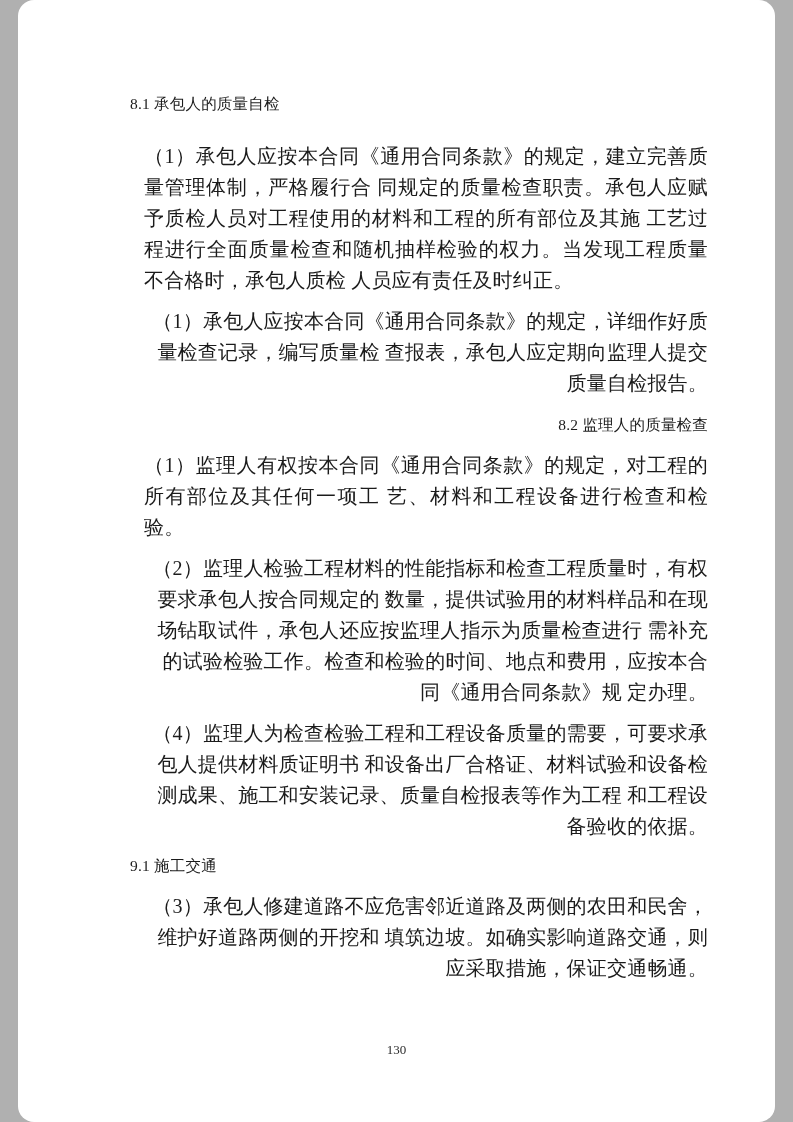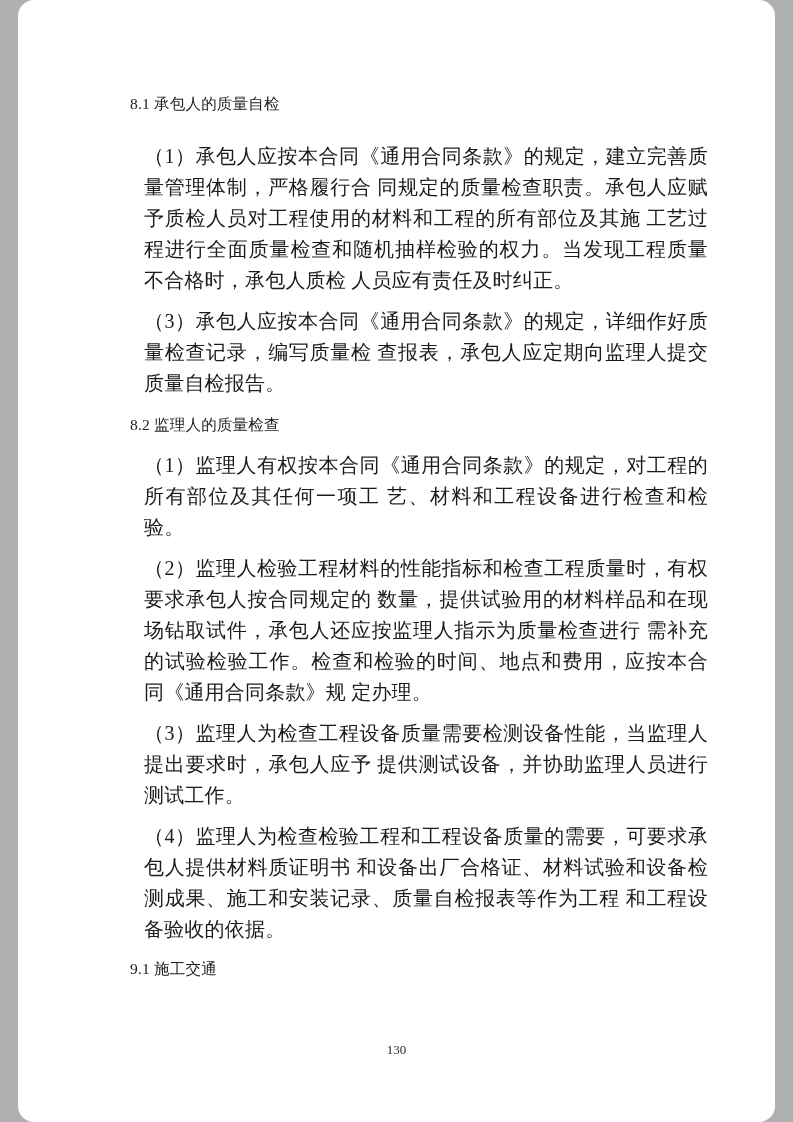"（3）承包人应按本合同《通用合同条款》的规定，详细作好质量检查记录，编写质量检" p.para { text: 3 -> 1 }
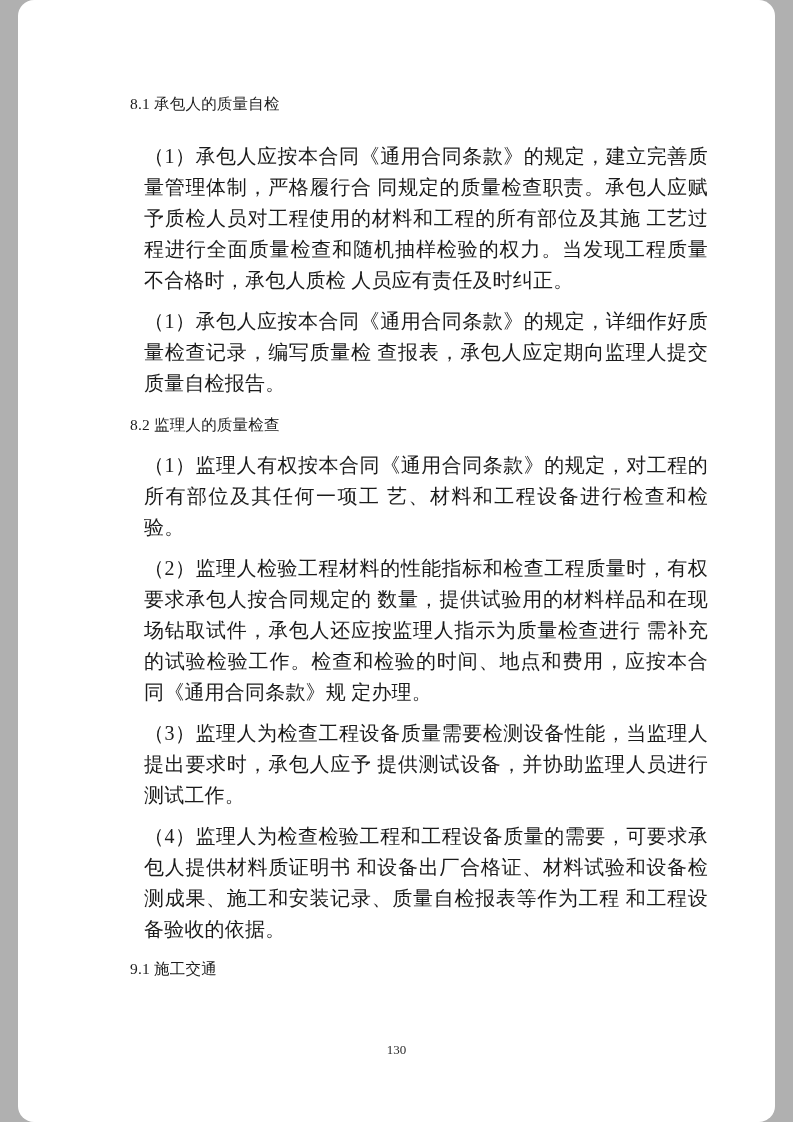"8.2 监理人的质量检查" .gap-small { text-align: none -> right }
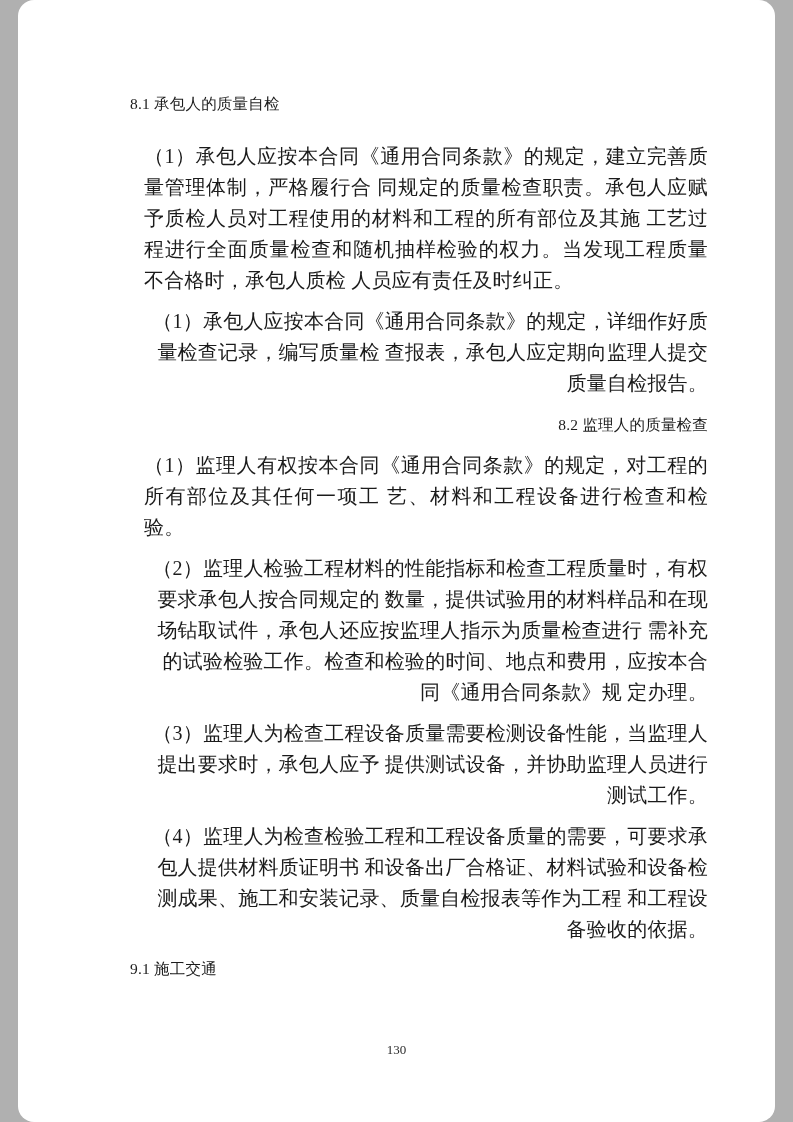"（3）监理人为检查工程设备质量需要检测设备性能，当监理人提出要求时，承包人应予" p.para { html: <p>（3）监理人为检查工程设备质量需要检测设备性能，当监理人提出要求时，承包人应予 提供测试设备，并协助监理人员进行测试工作。</p> -> none }
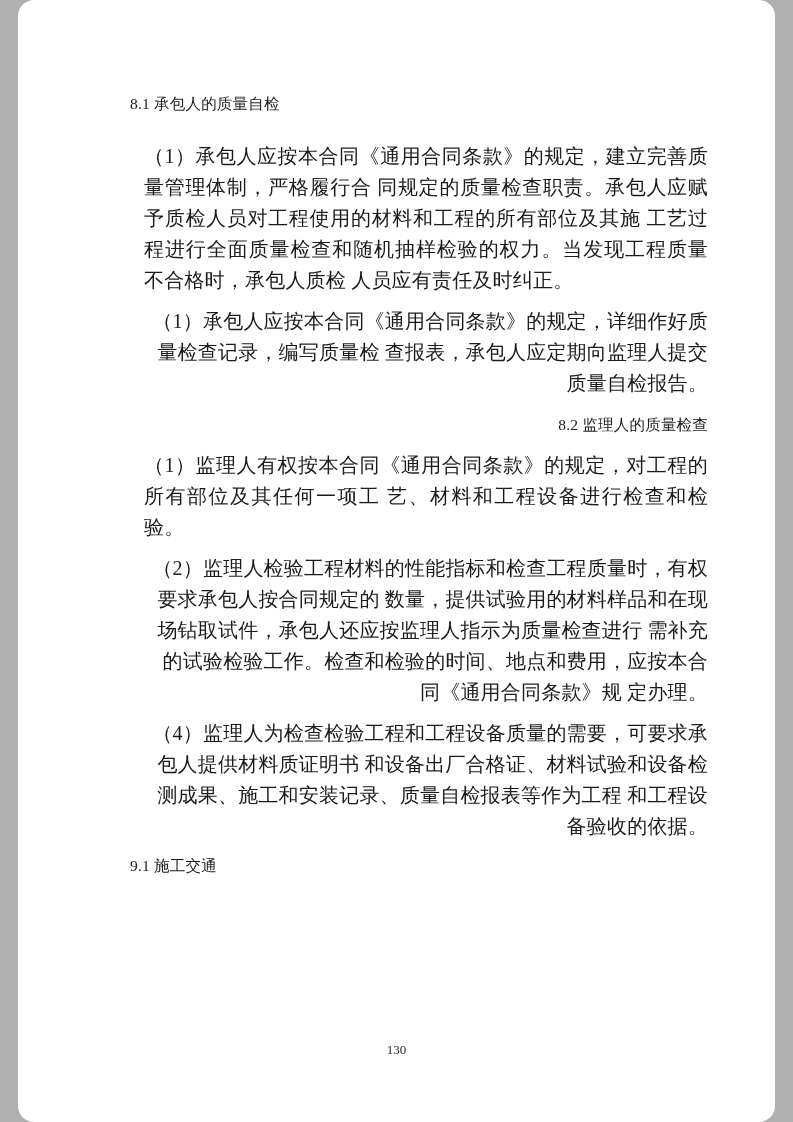"（3）承包人修建道路不应危害邻近道路及两侧的农田和民舍，维护好道路两侧的开挖和" p.para { html: none -> <p>（3）承包人修建道路不应危害邻近道路及两侧的农田和民舍，维护好道路两侧的开挖和 填筑边坡。如确实影响道路交通，则应采取措施，保证交通畅通。</p> }
